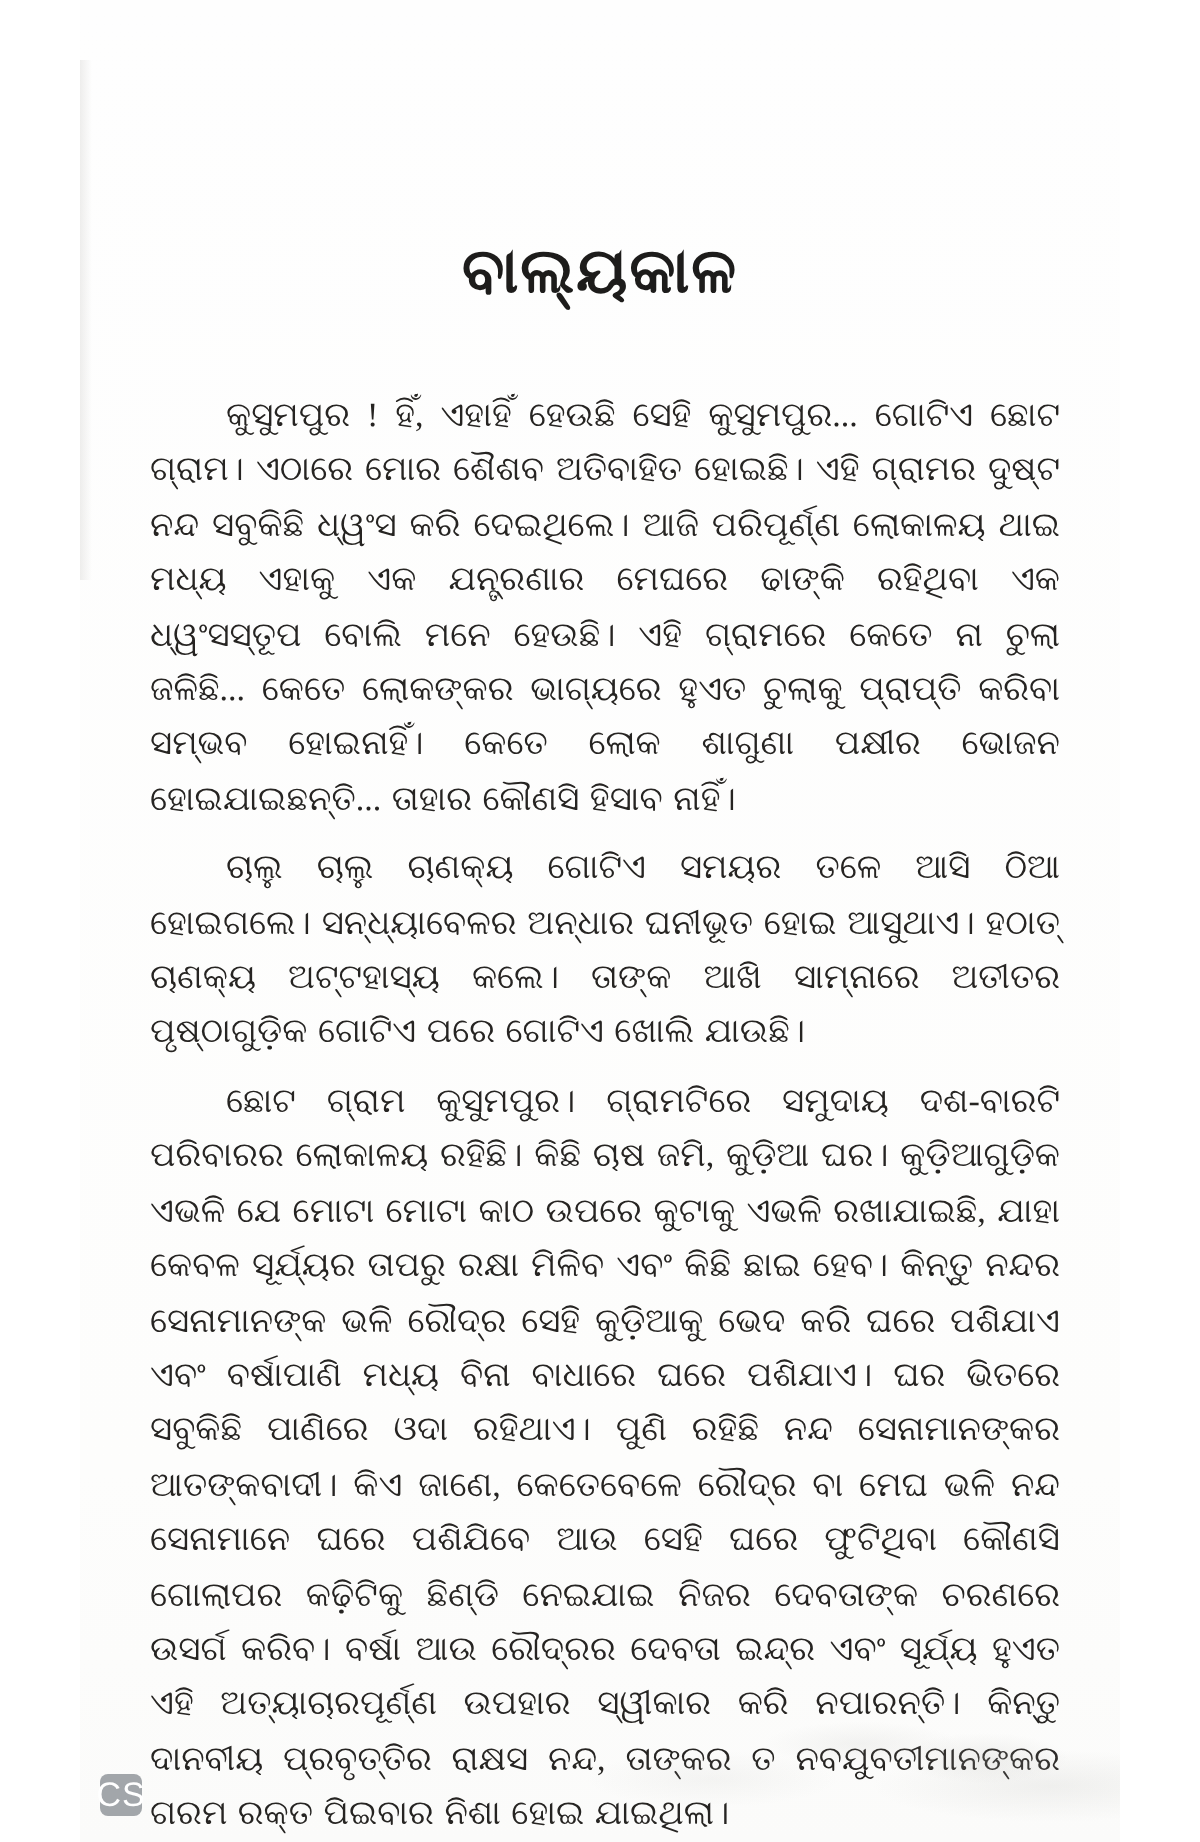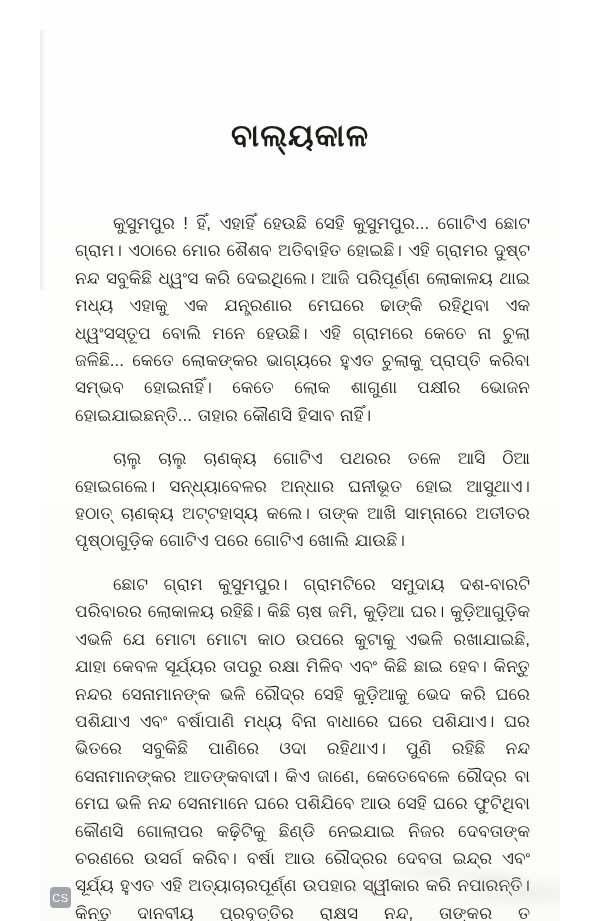"କୁସୁମପୁର ! ହିଁ, ଏହାହିଁ ହେଉଛି" .body-text p { font-family: none -> Liberation Serif, serif; margin: 16px 0 7px 0 -> 0 0 7px 0 }
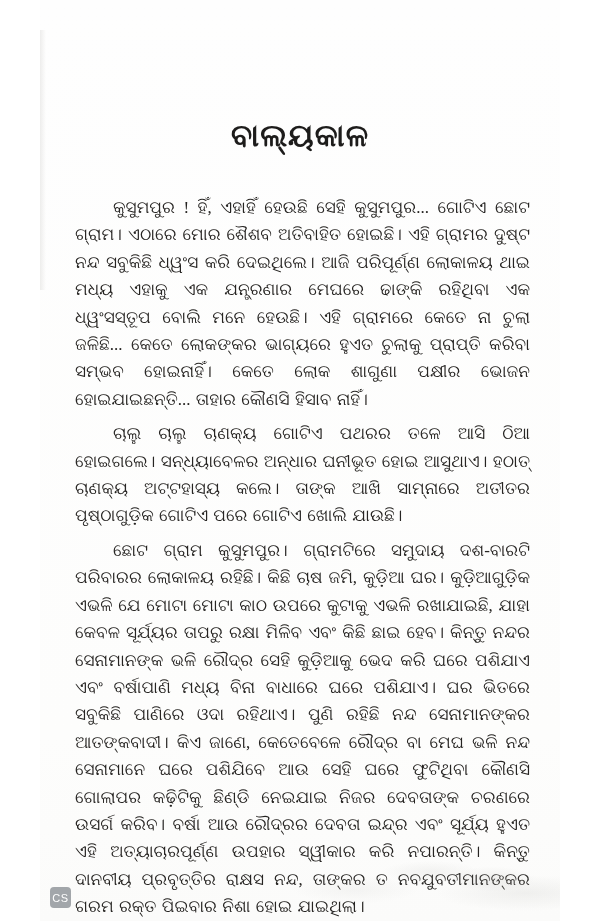"ଚାଲୁ ଚାଲୁ ଚାଣକ୍ୟ ଗୋଟିଏ ପଥରର" p { text: ପଥରର -> ସମୟର }
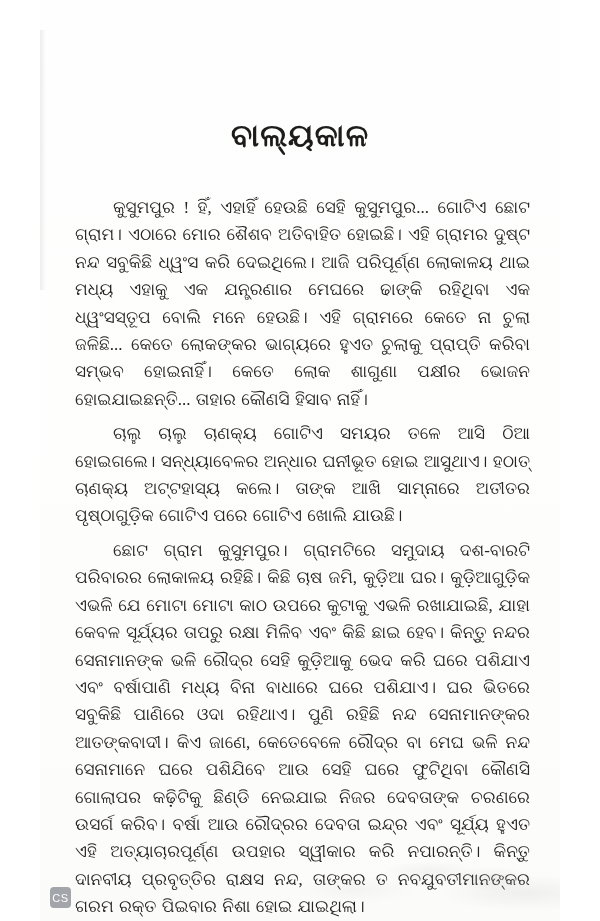"CS" .watermark .badge { font-size: 11px -> 17px }
